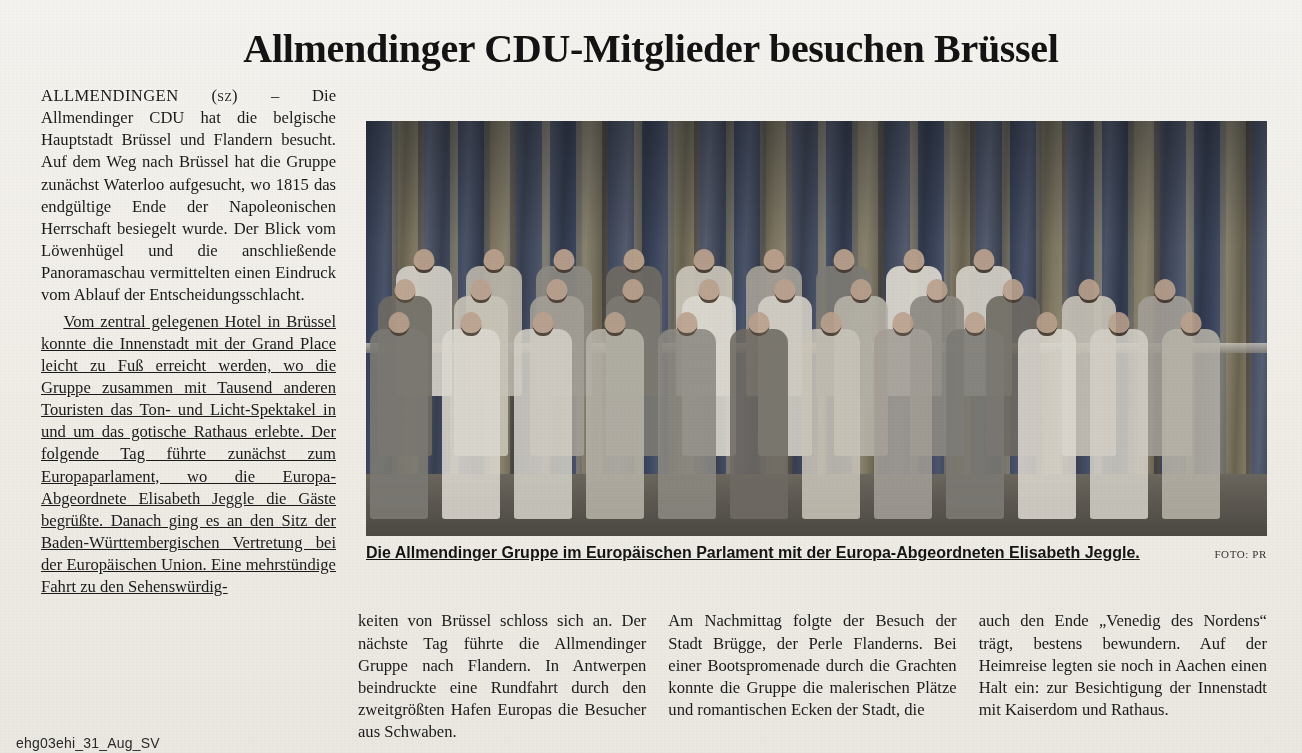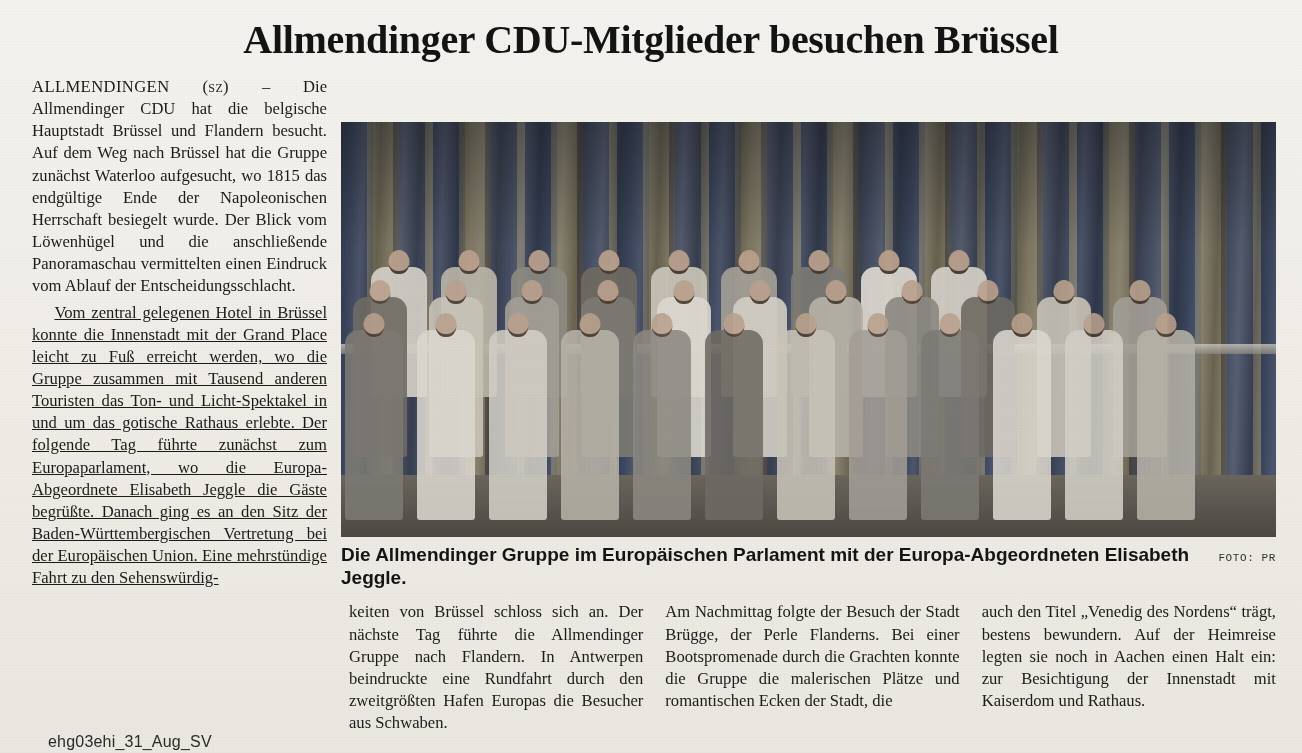"Allmendinger CDU-Mitglieder besuchen" .page { padding: 0 -> 9px }
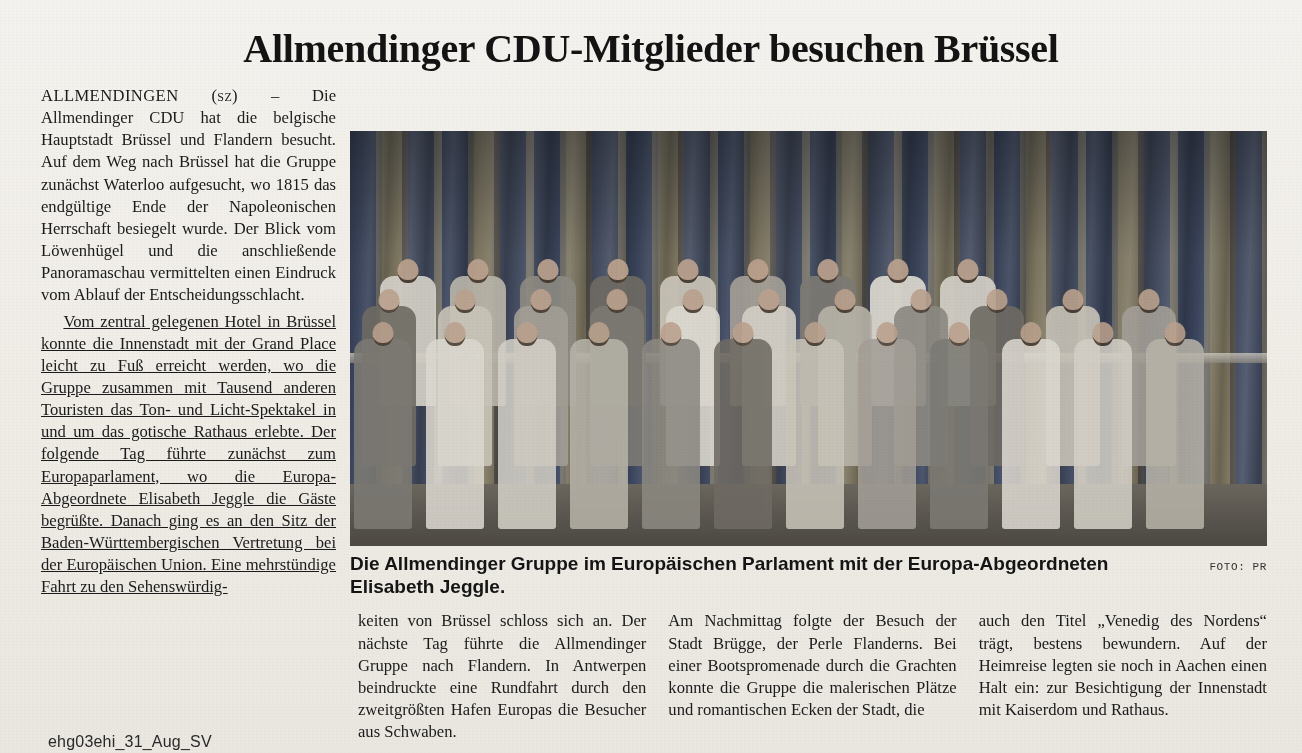"ALLMENDINGEN (sz) – Die Allmendinger" .top-area { align-items: flex-end -> center; gap: 14px -> 30px }
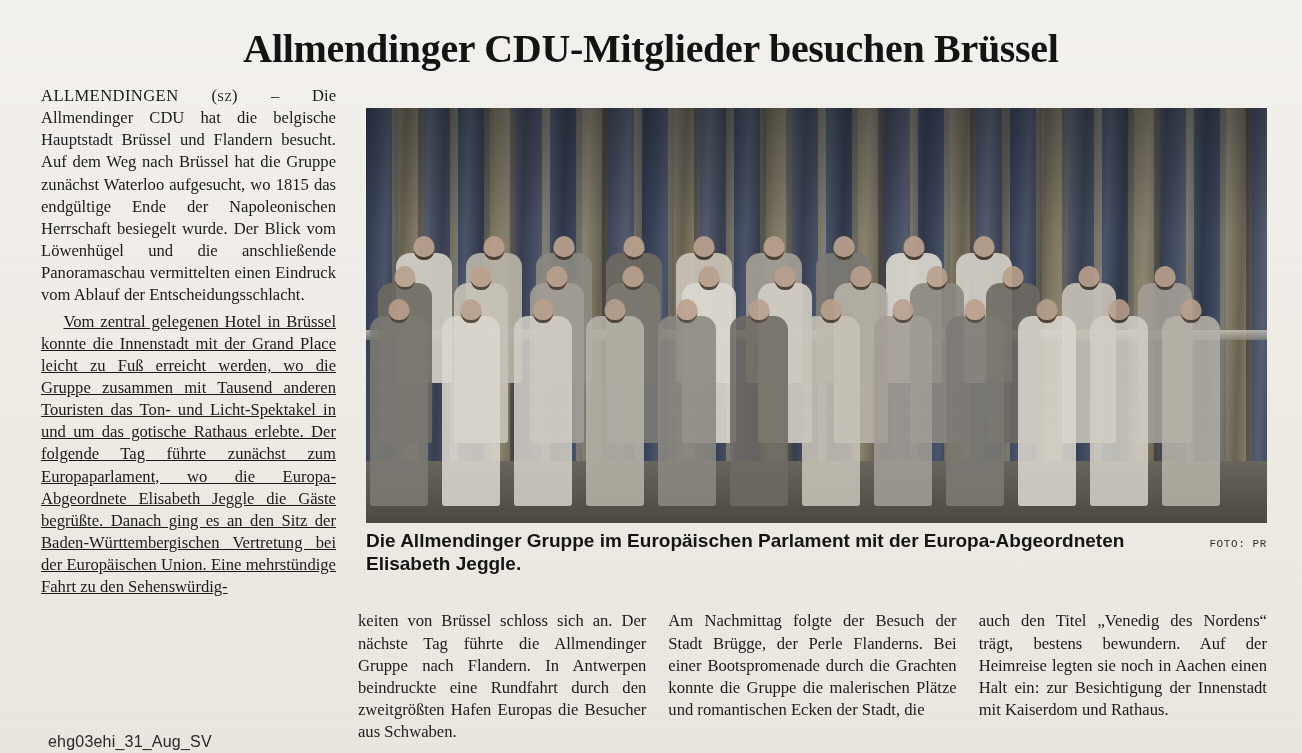"Die Allmendinger Gruppe im Europäischen" .caption { font-size: 19px -> 16px; text-decoration: none -> underline }
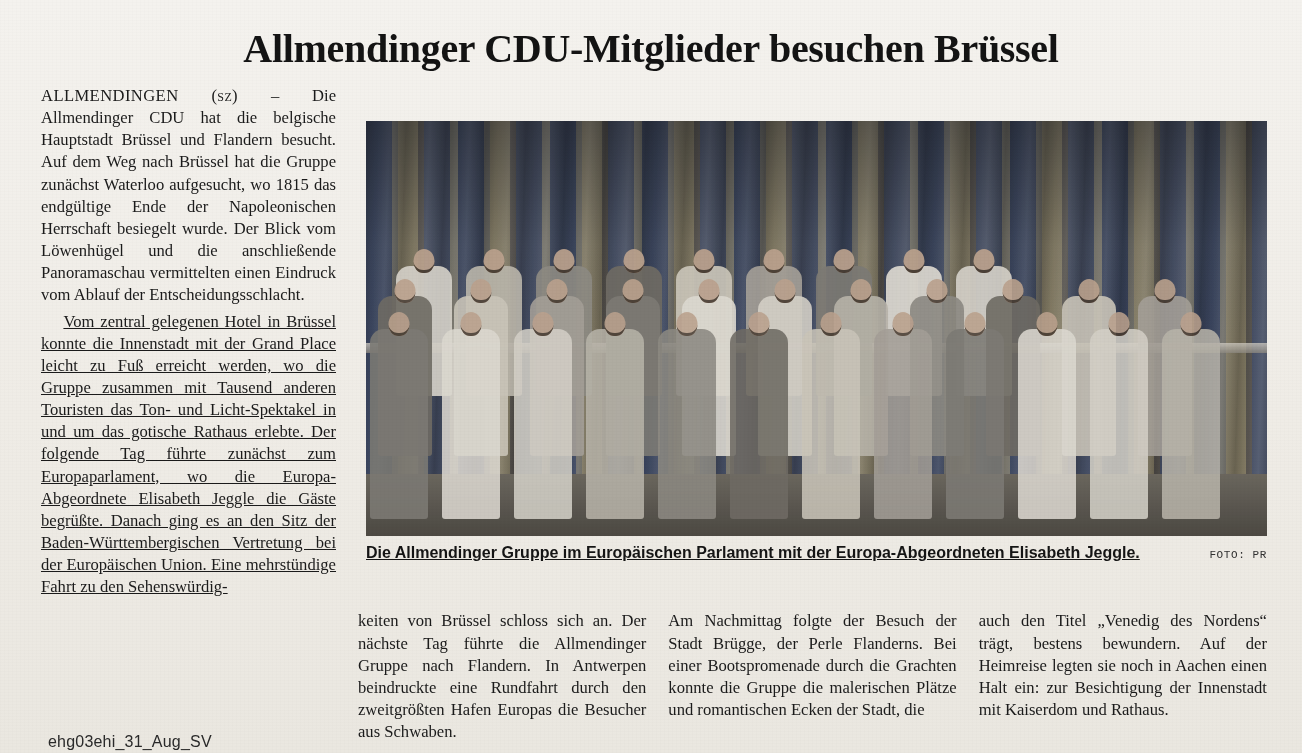"FOTO: PR" .photo-credit { font-family: Liberation Mono, monospace -> Liberation Serif, serif }
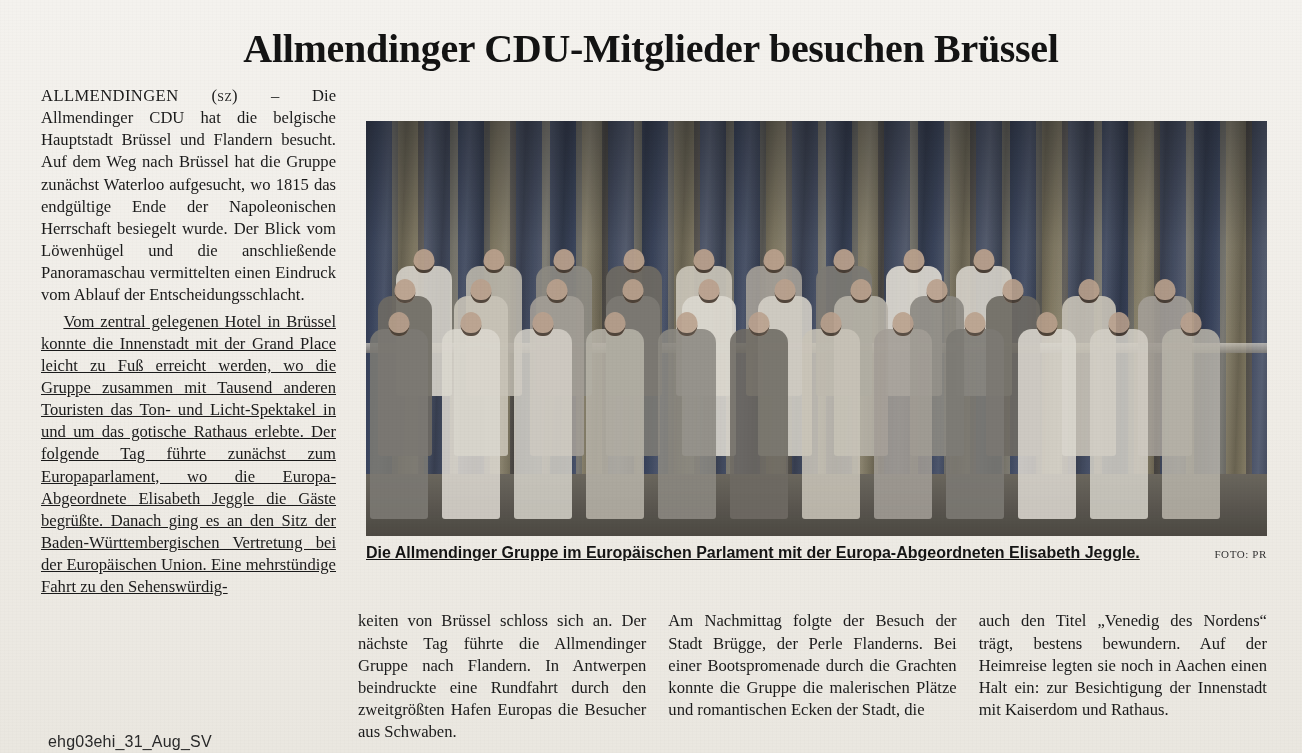"auch den Titel „Venedig des" p { text: Titel -> Ende }
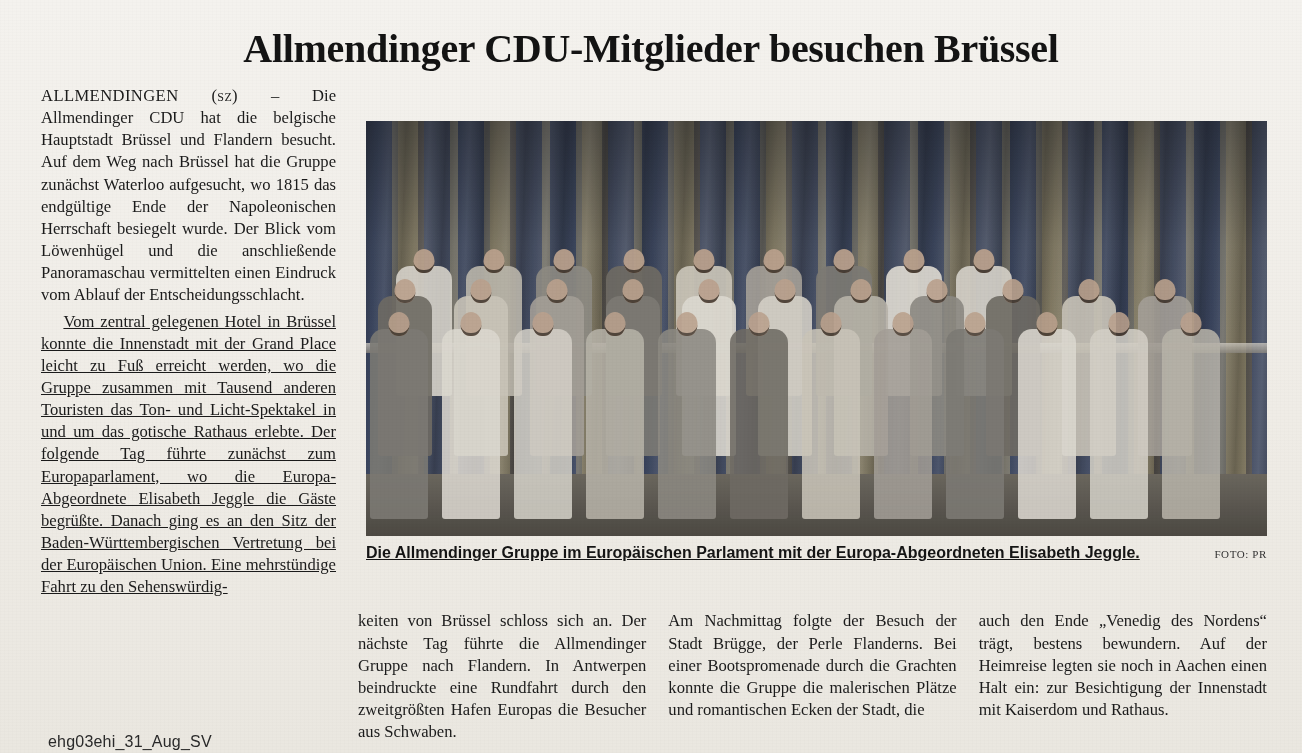"ehg03ehi_31_Aug_SV" .footer-code { font-size: 16px -> 14px; left: 48px -> 16px }
